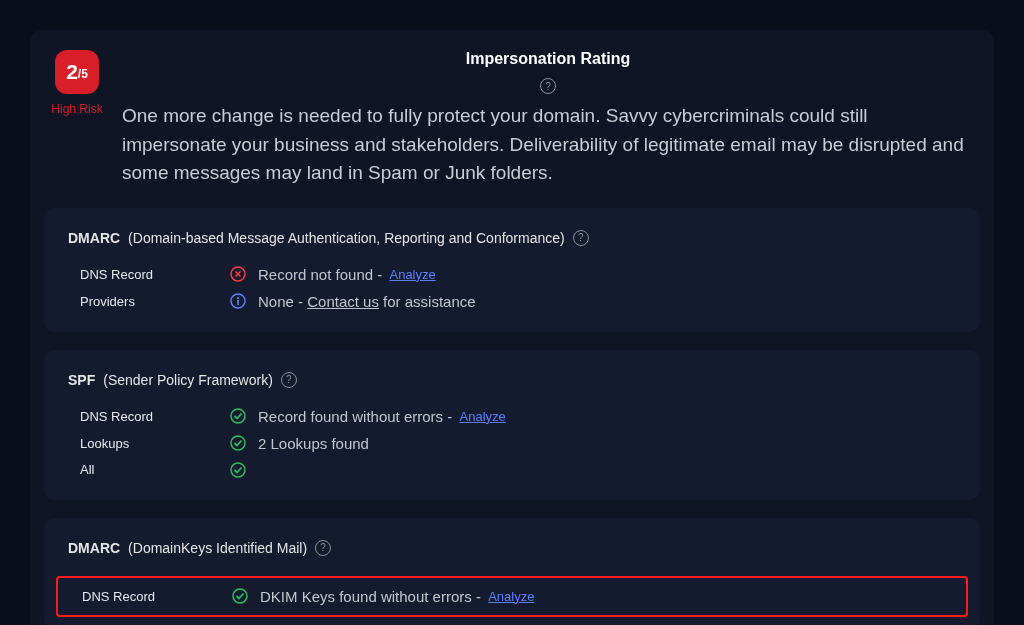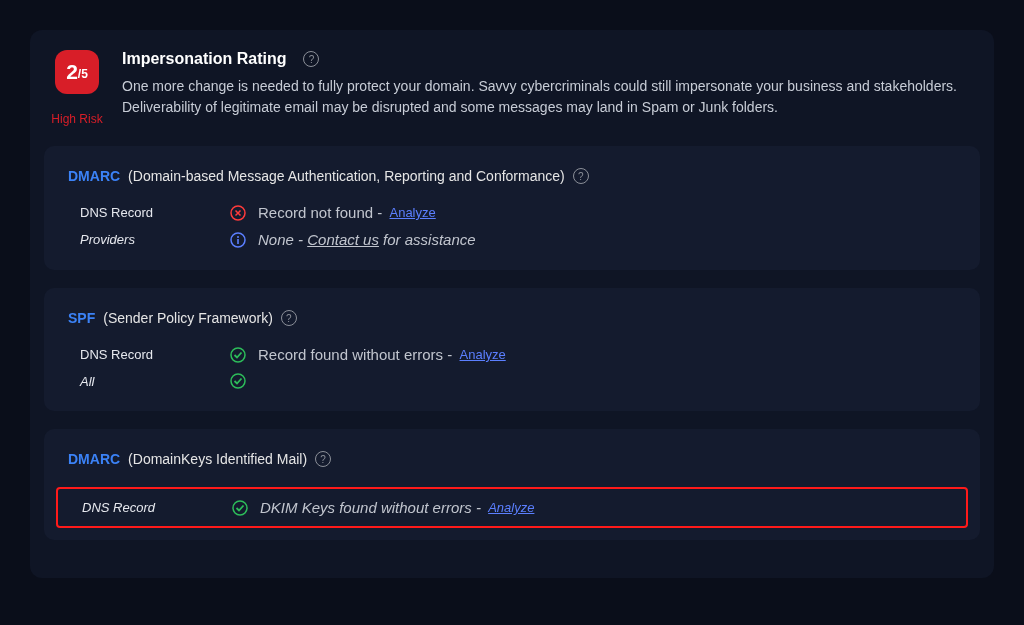"Impersonation Rating" .title-row { flex-direction: none -> column; gap: 17px -> 10px }
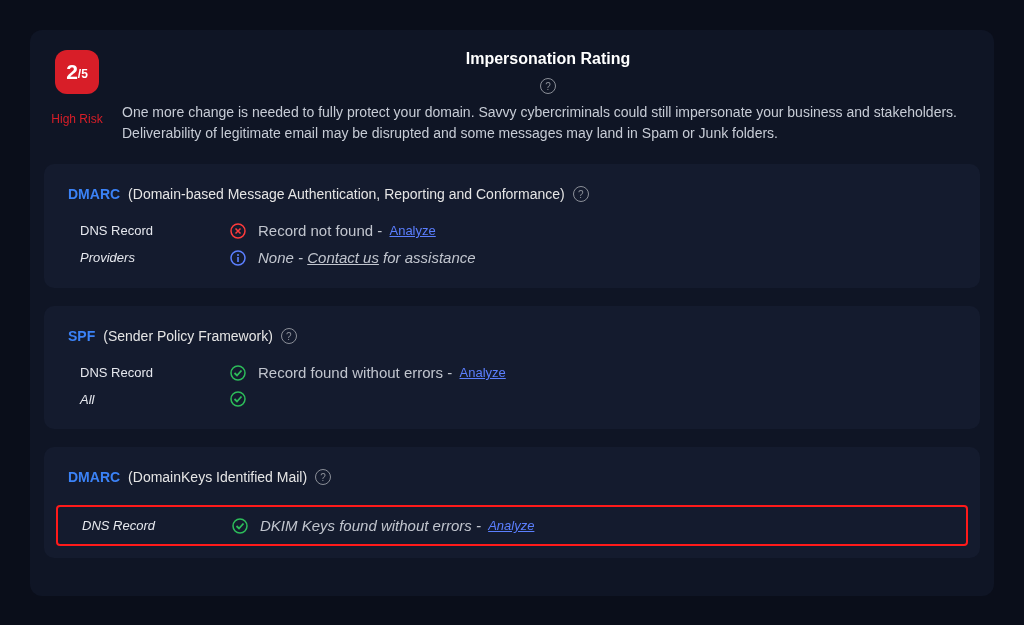"High Risk" .risk-label { margin-top: 18px -> 8px }
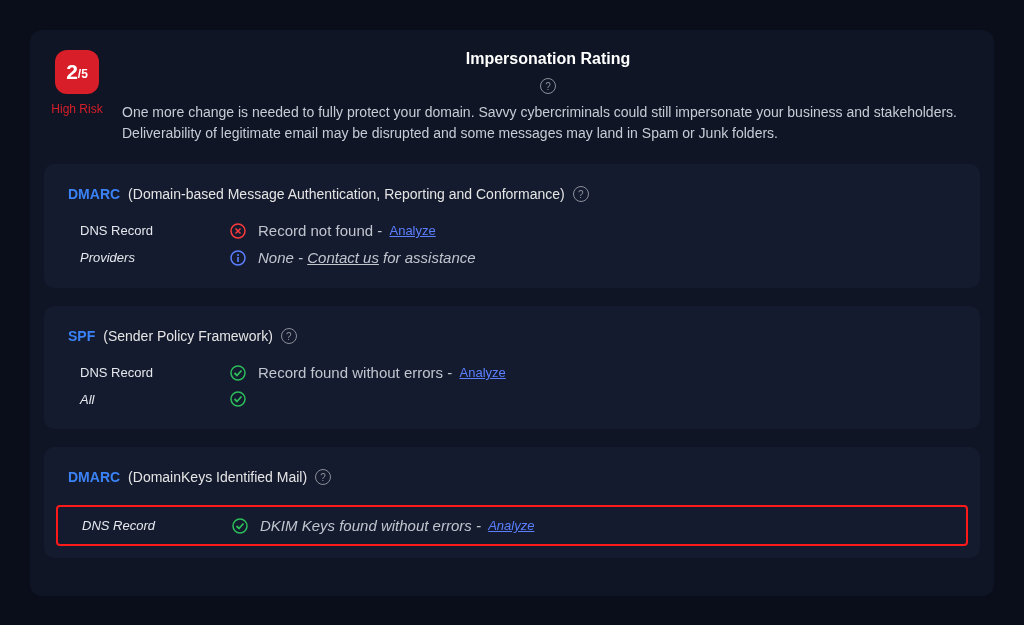"One more change is needed" .desc { font-size: 14px -> 19px }
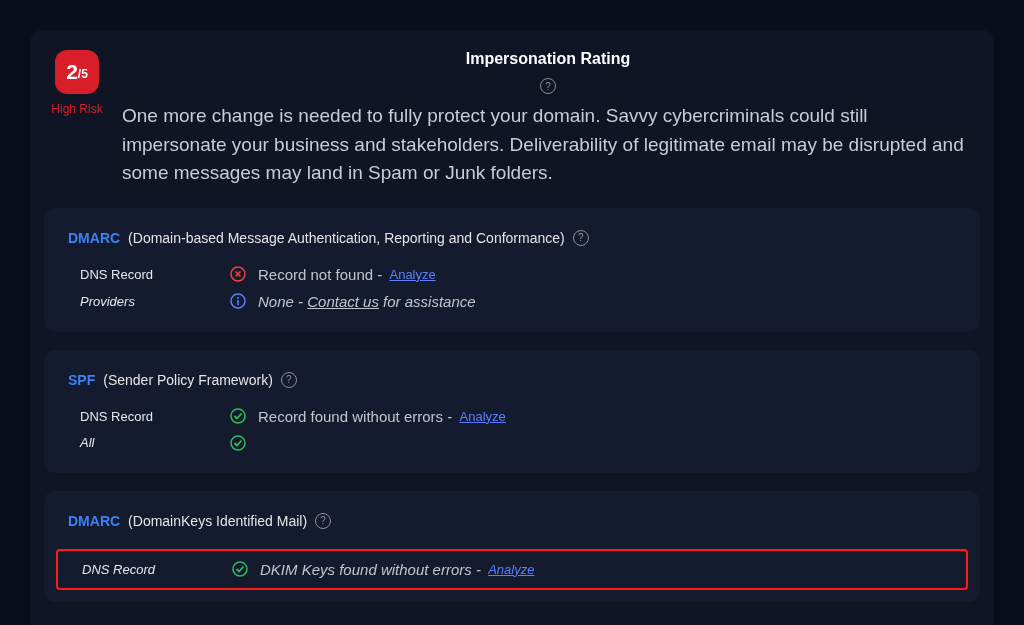"DMARC" .section-name { color: #3b82f6 -> #e5e5e5 }
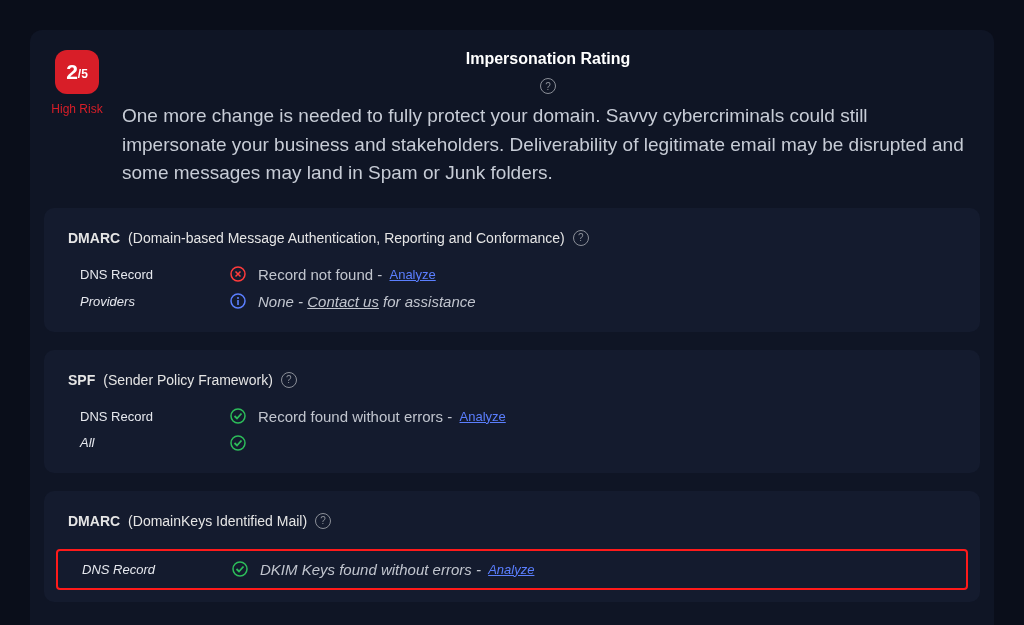"Providers" .row:last-child { font-style: italic -> none }
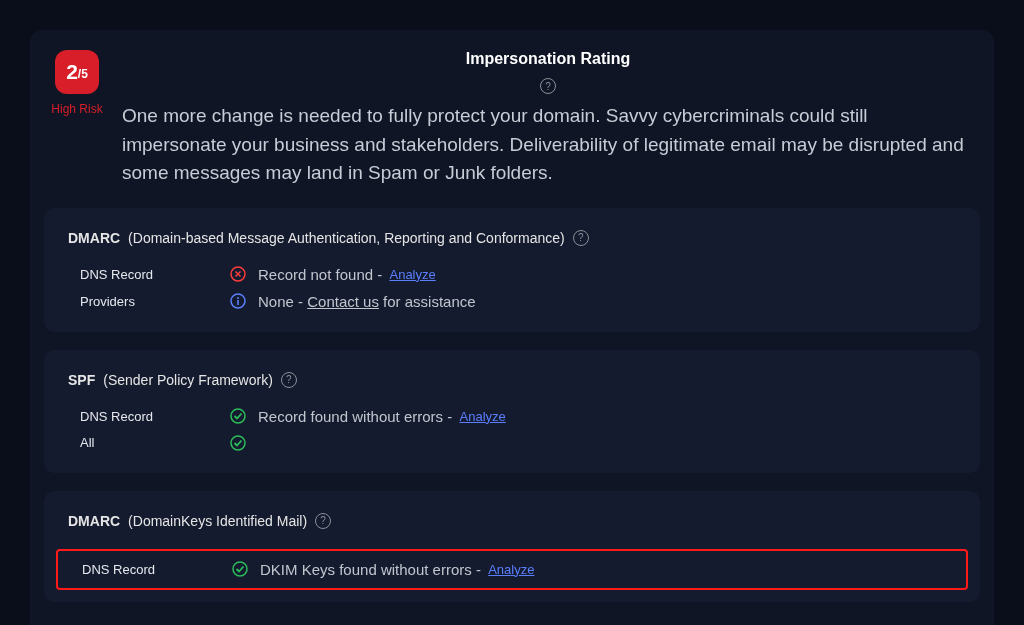"Lookups" div.row { html: none -> <div> <span>Lookups</span> <span> <svg> <circle></circle> <path></path> </svg> </span> <span>2 Lookups found</span> </div> }
